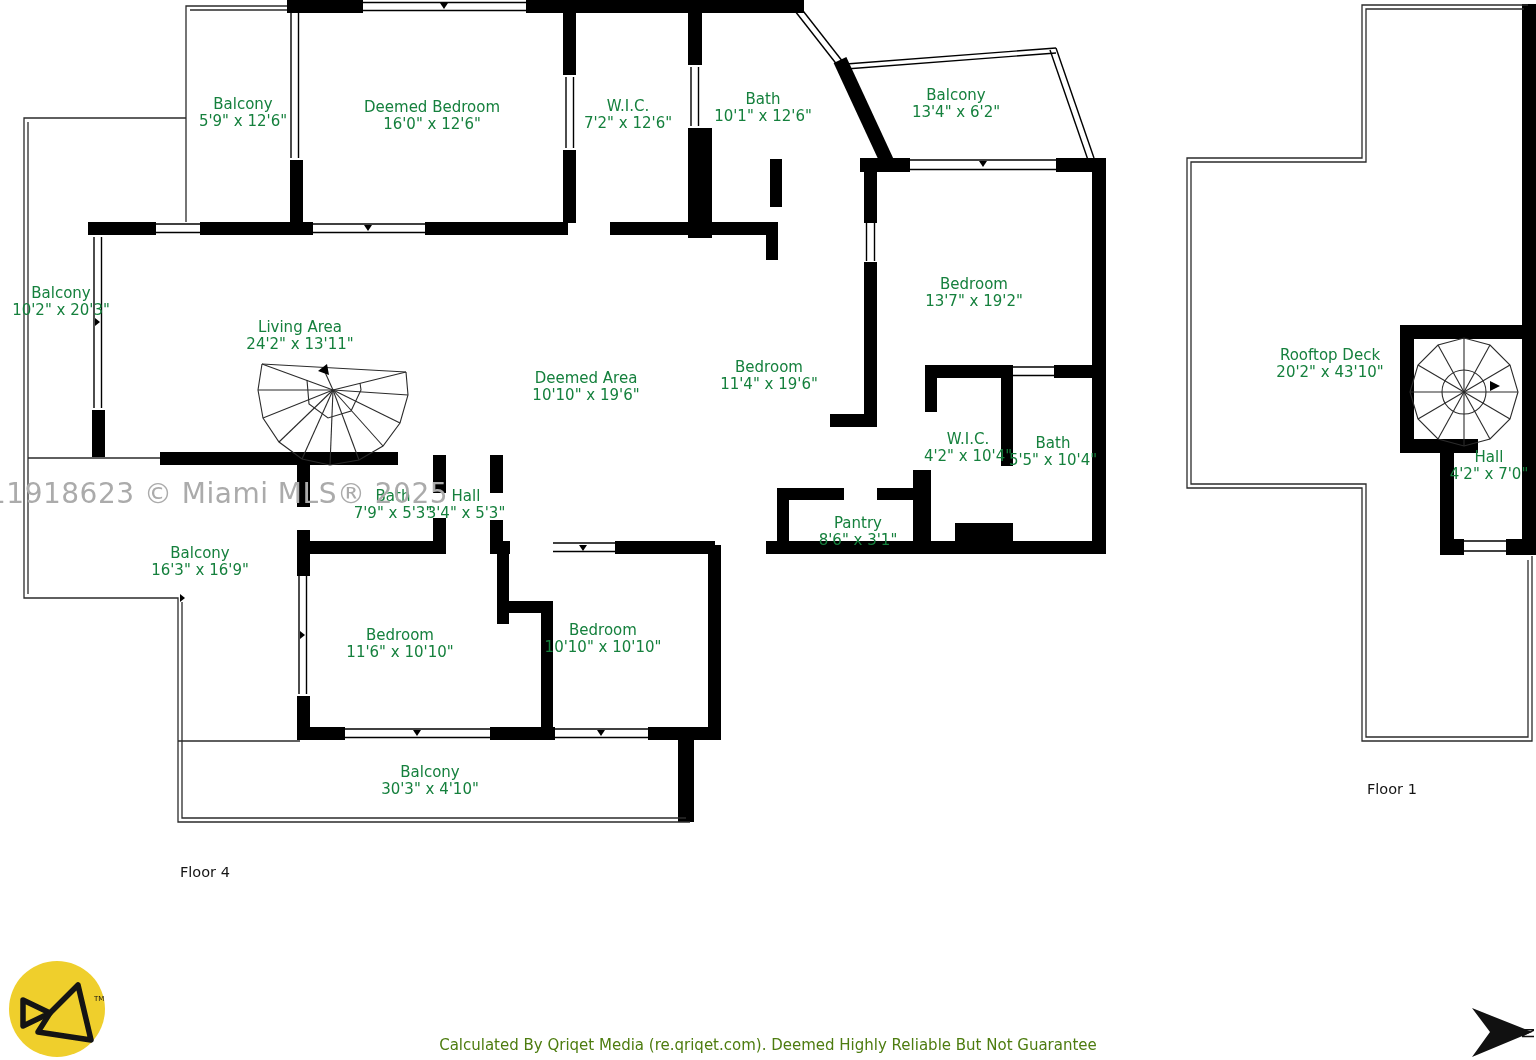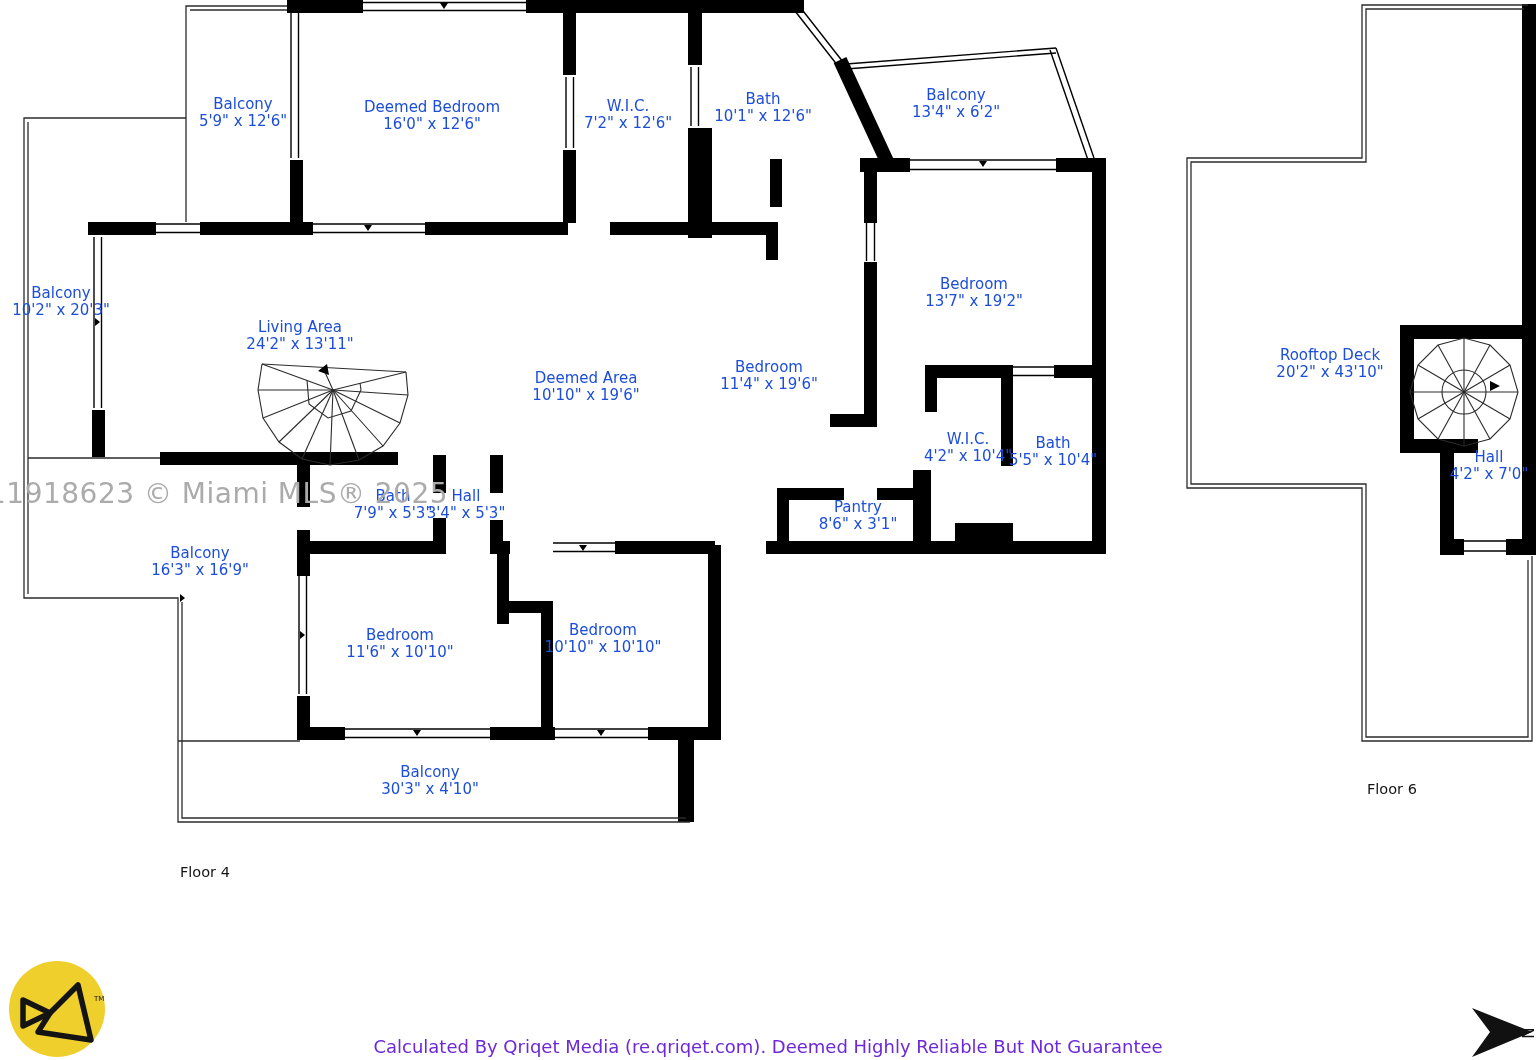"Balcony" .lbl { color: #1d4ed8 -> #15803d }
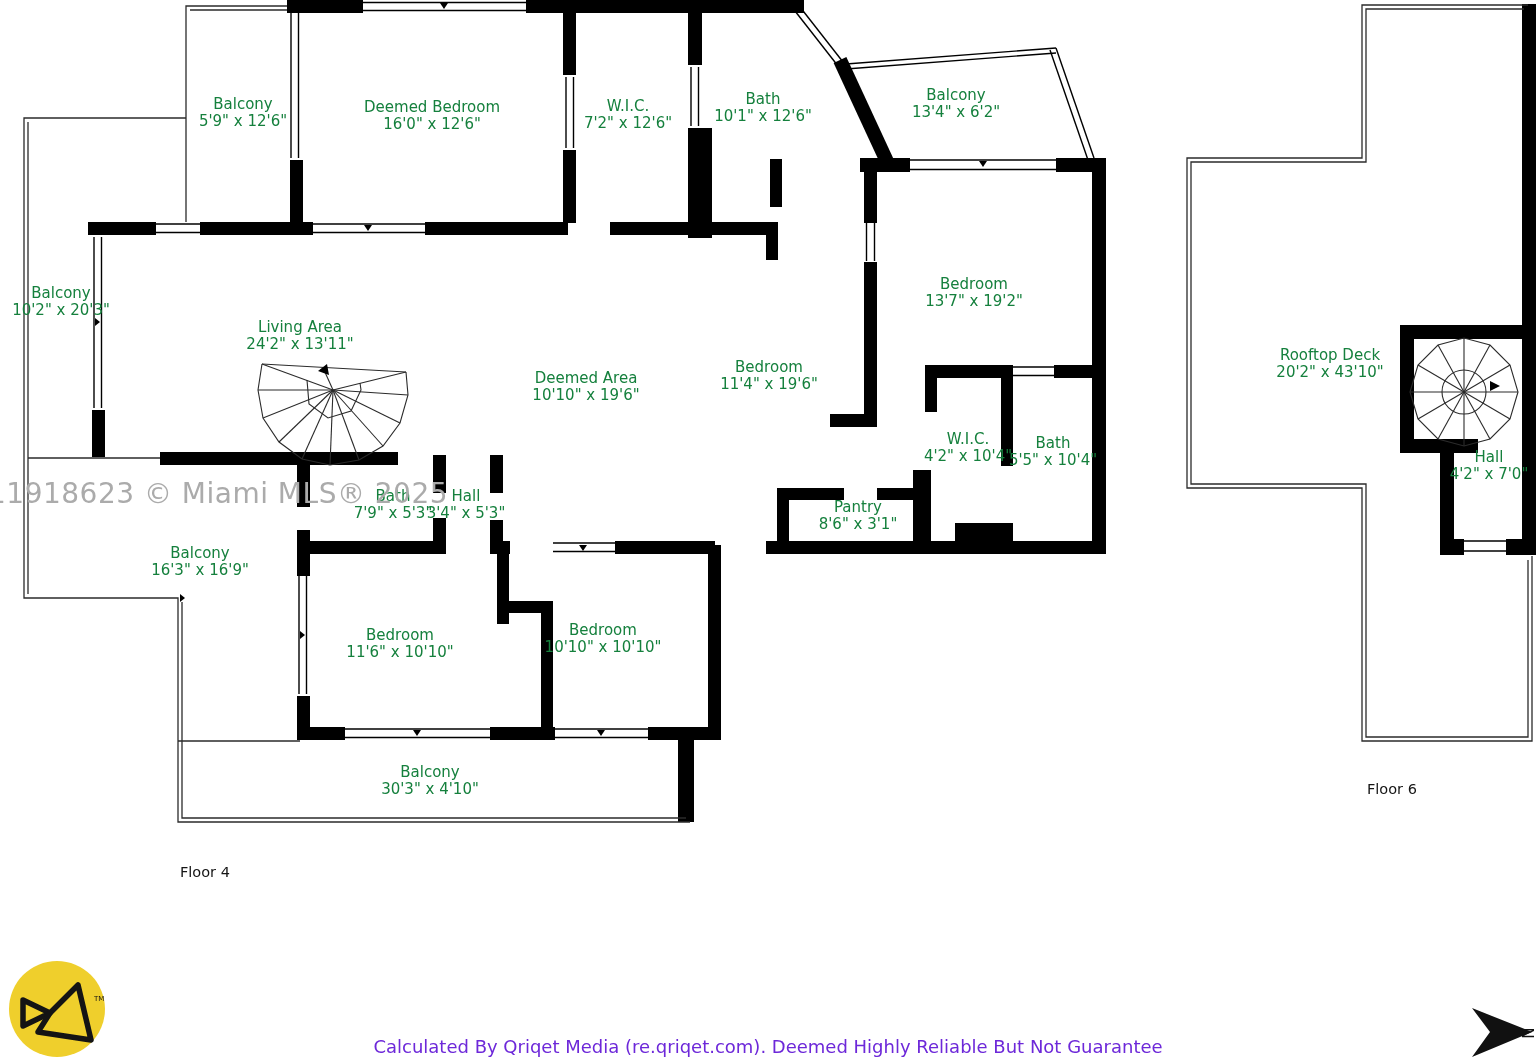"Pantry" div.lbl { top: 499px -> 515px }
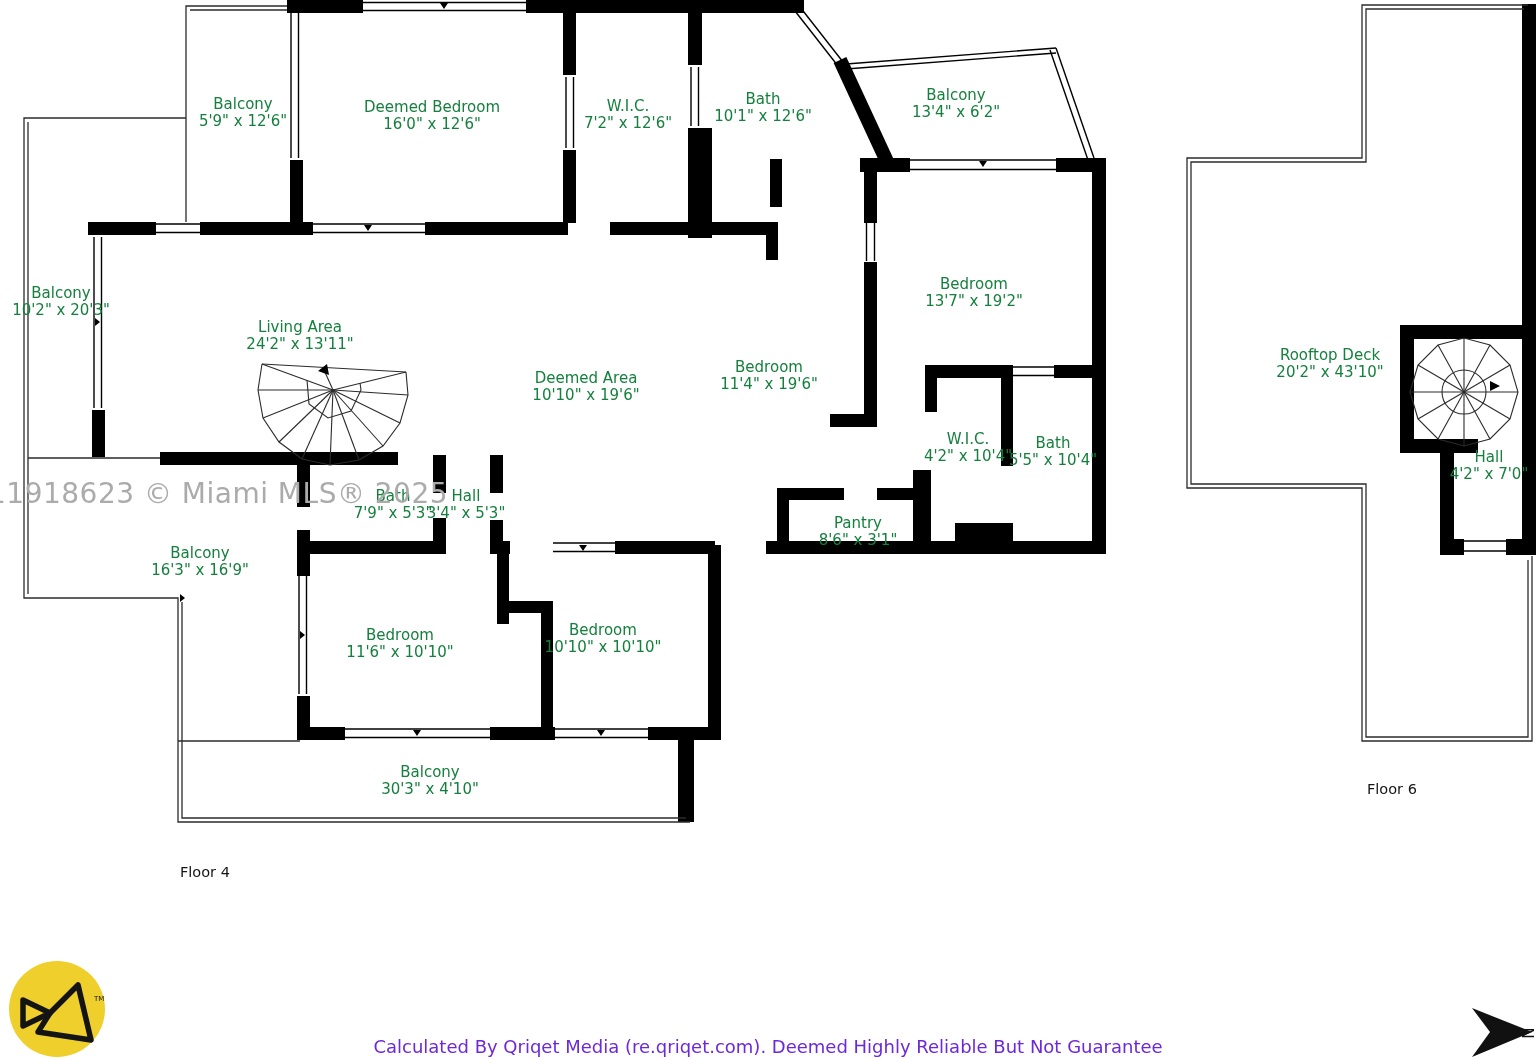"Floor 6" div.flabel { text: 6 -> 1 }
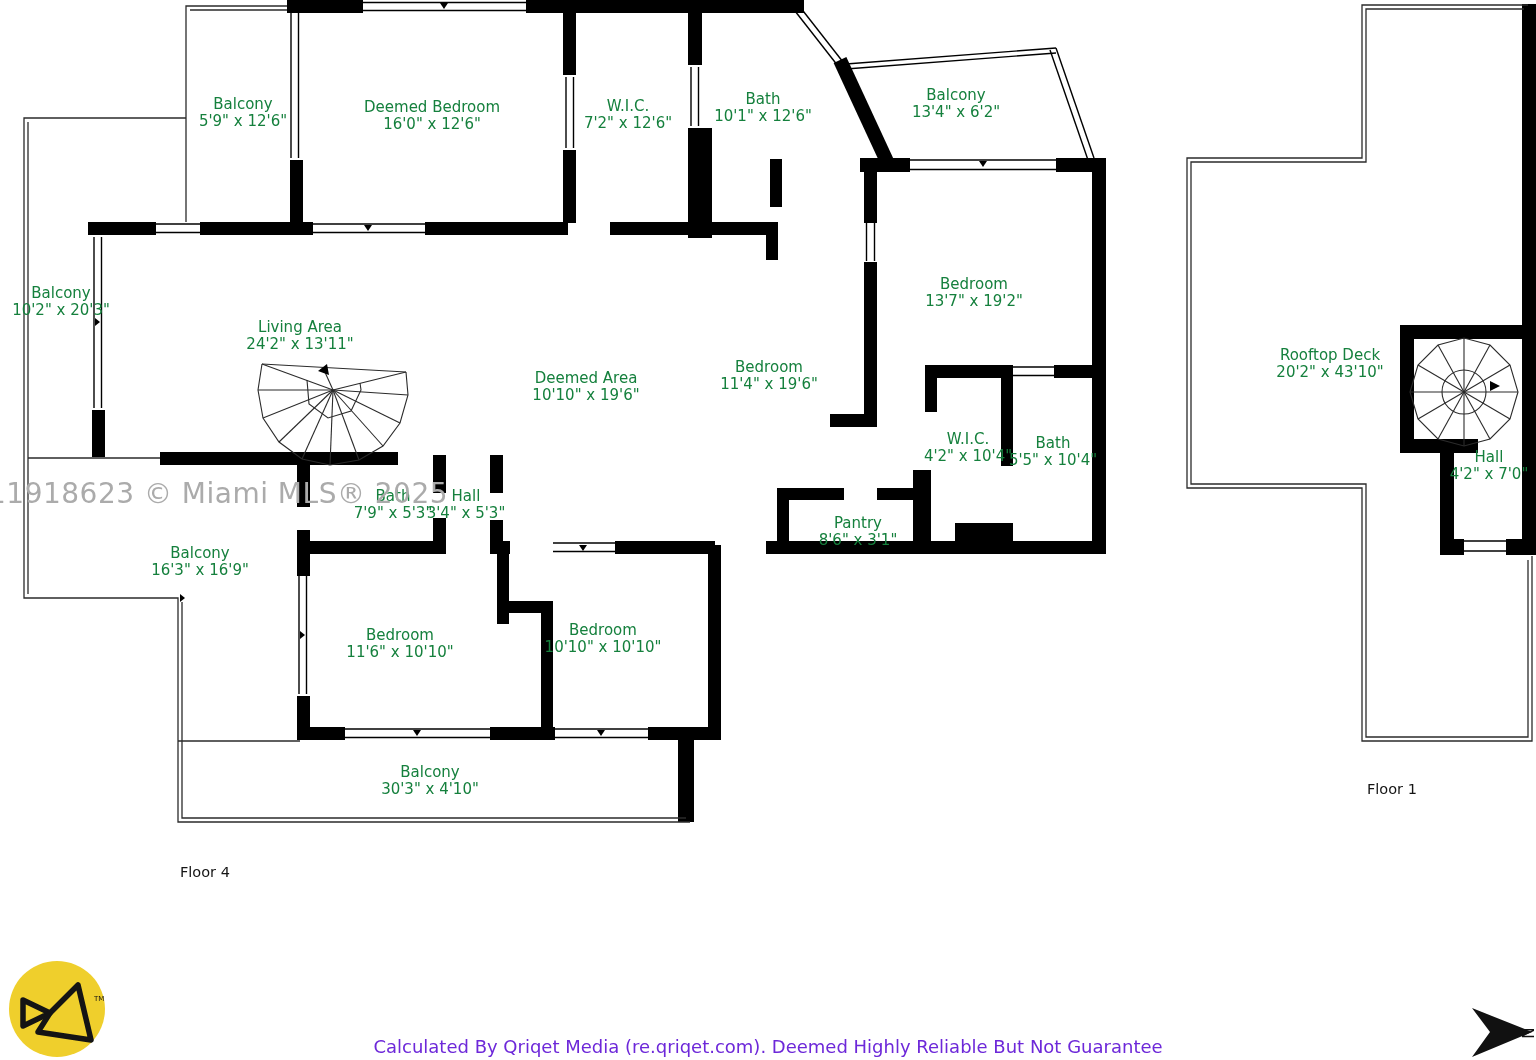"Calculated By Qriqet Media" #footer-text { color: #6d28d9 -> #4d7c0f; font-size: 18px -> 15px }
